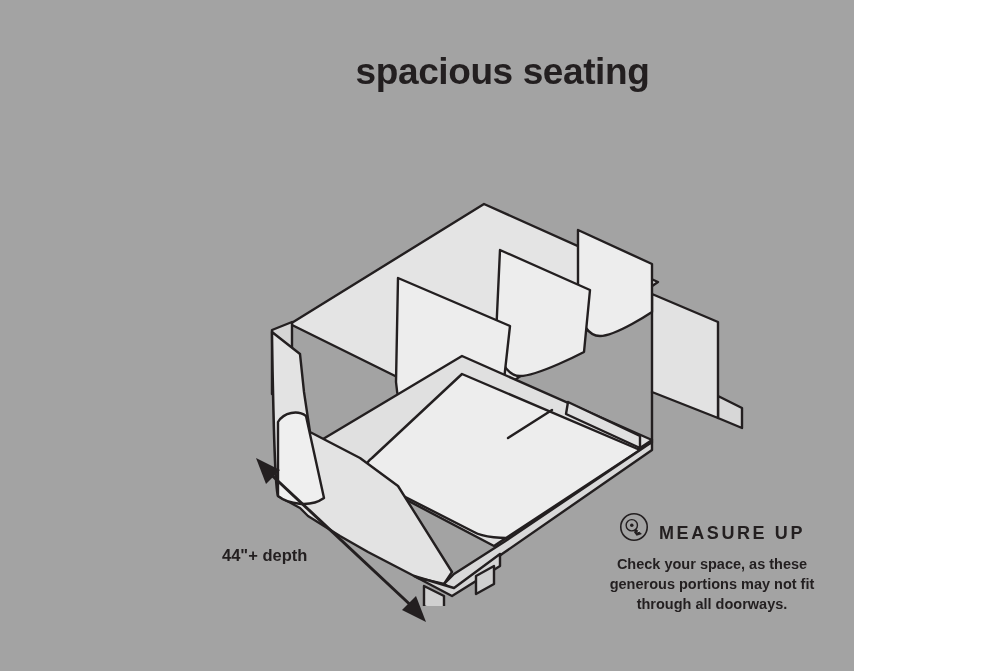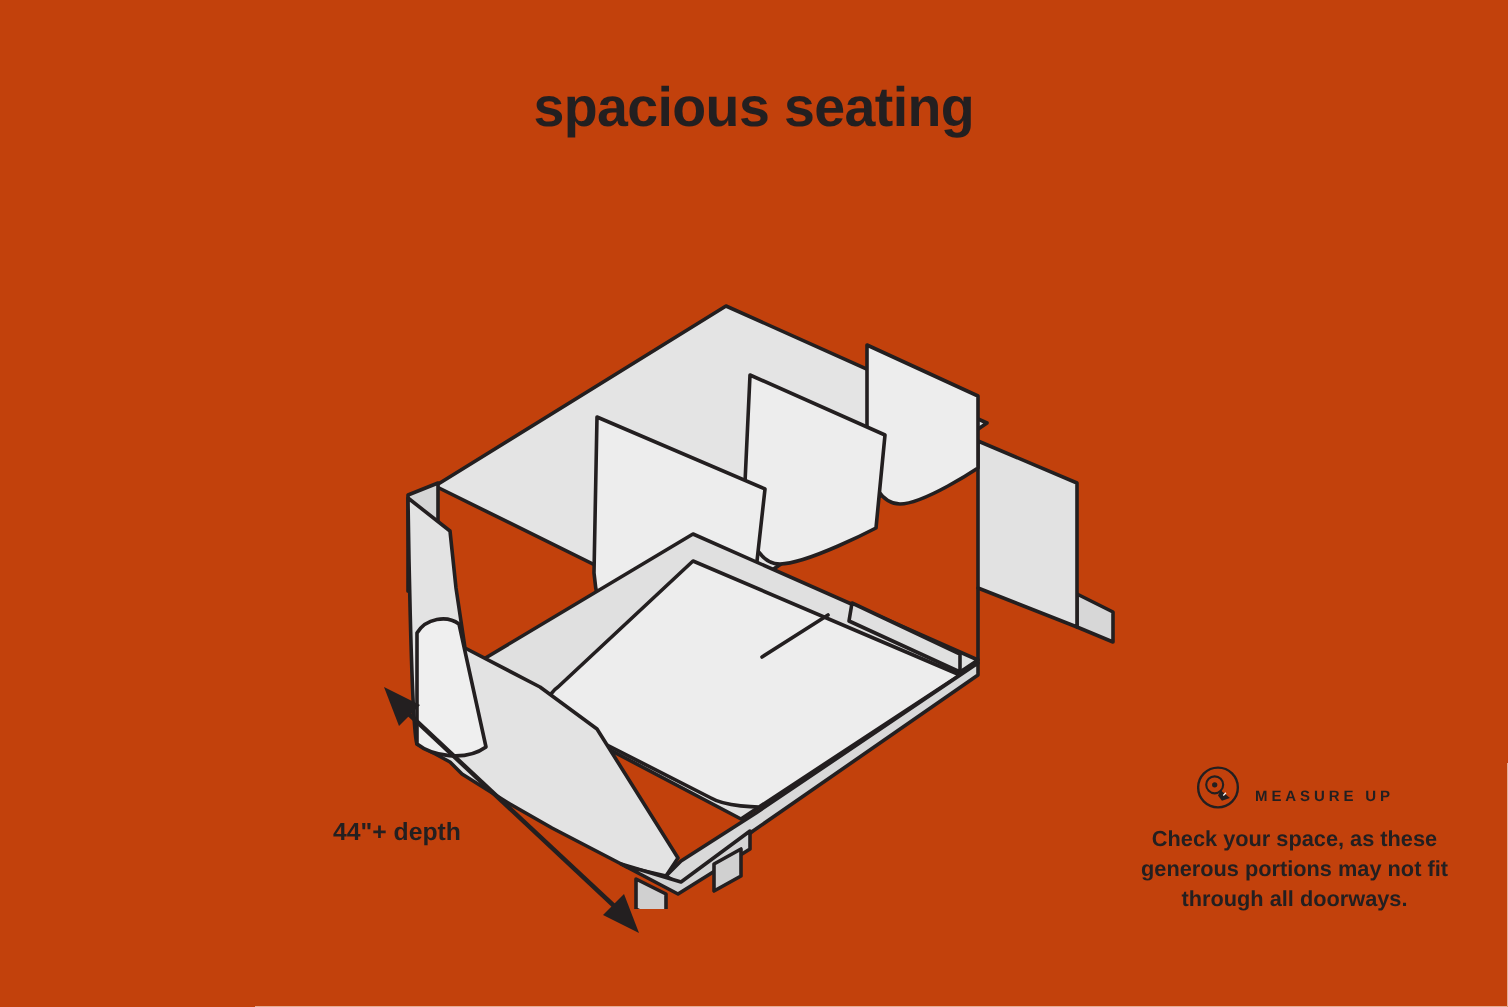"spacious seating" #page { background: #c2410c -> #a3a3a3; width: 1005px -> 854px }
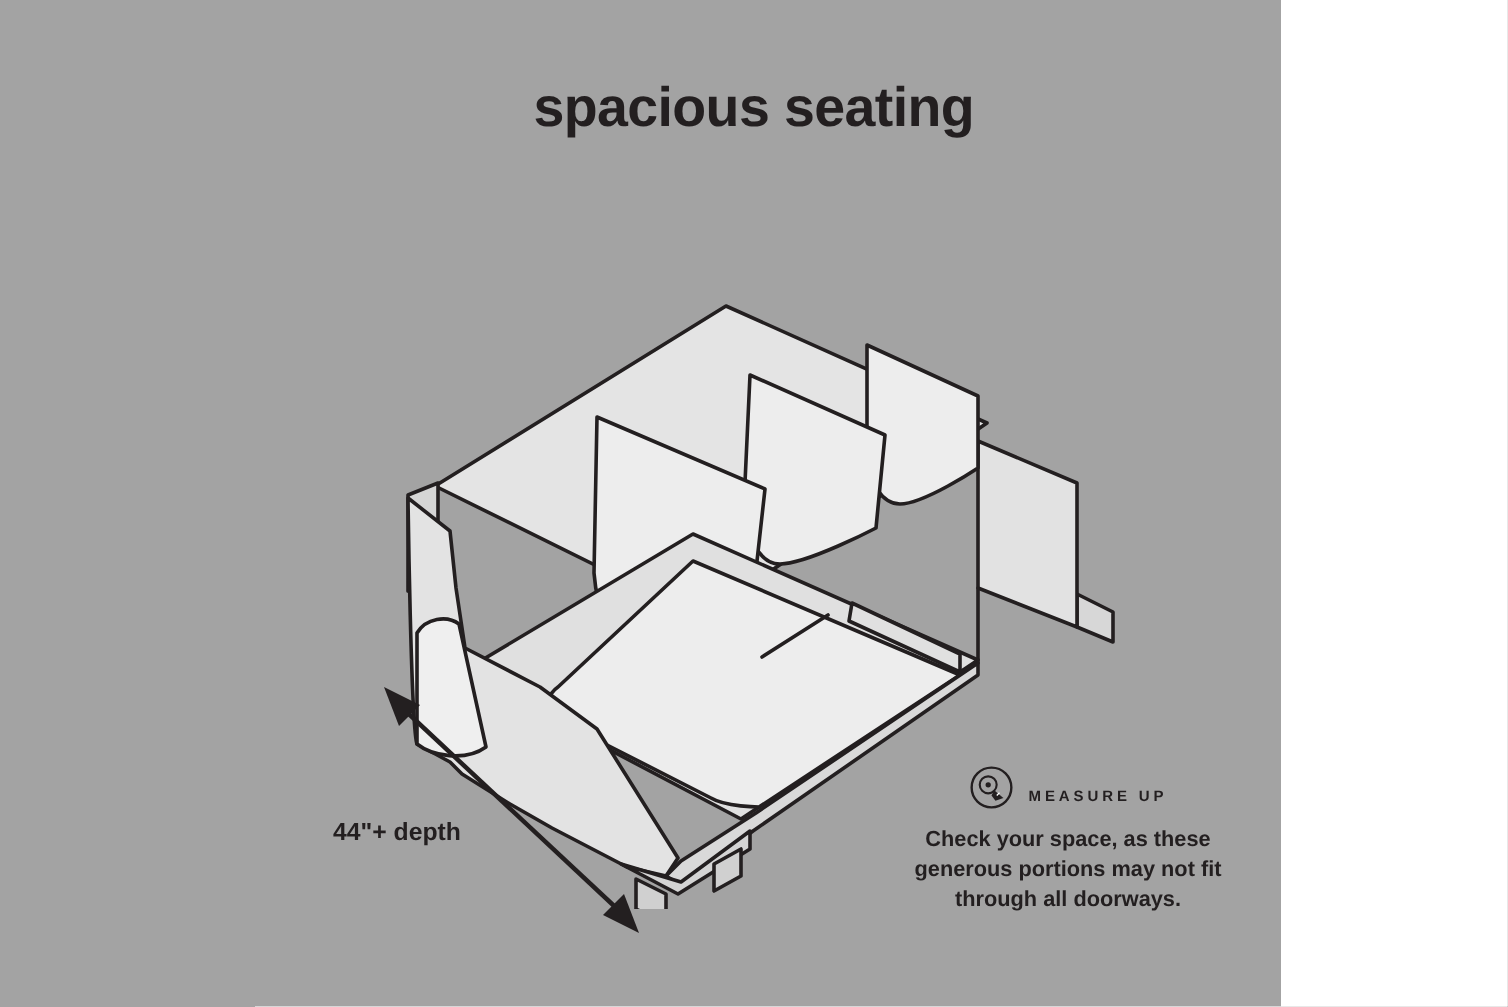"MEASURE UP" #measure-title { font-size: 10px -> 18px }
